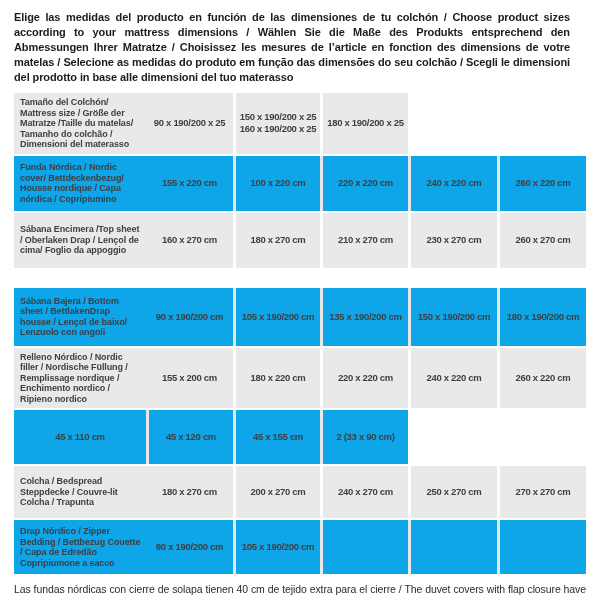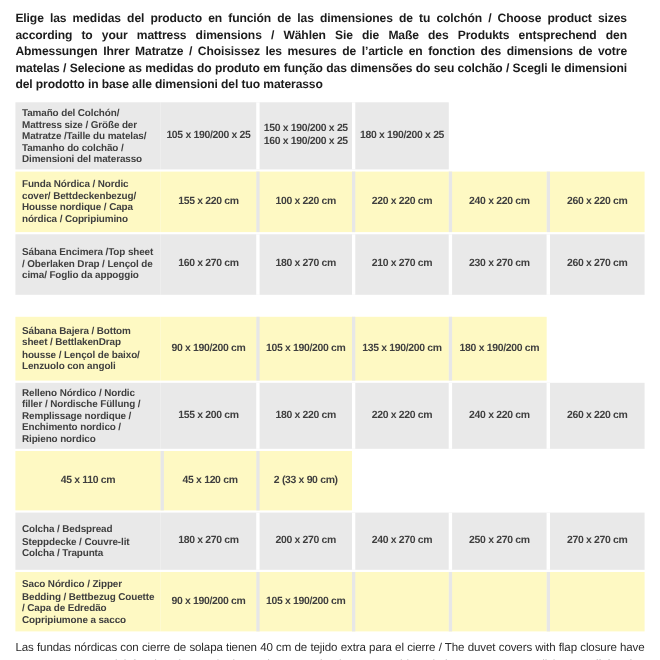"90 x 190/200 x 25" div.cell { html: none -> <div>90 x 190/200 x 25</div> }
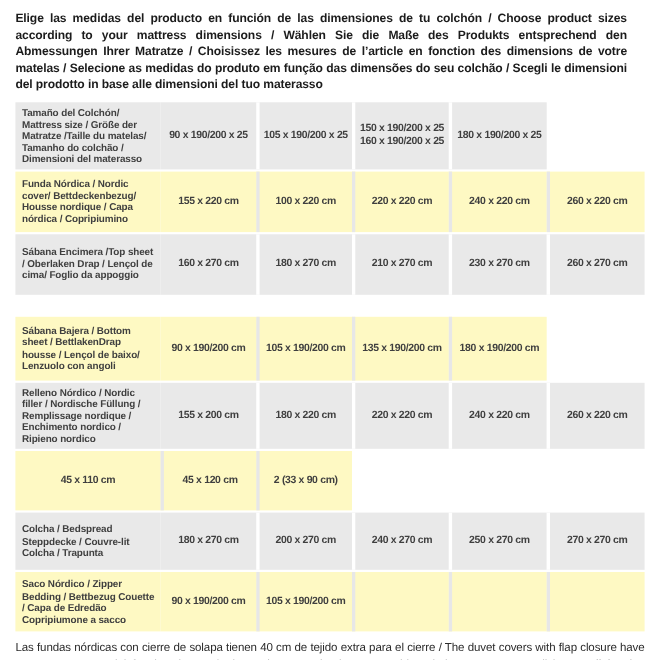"105 x 190/200 x 25" div.cell { html: <div>105 x 190/200 x 25</div> -> none }
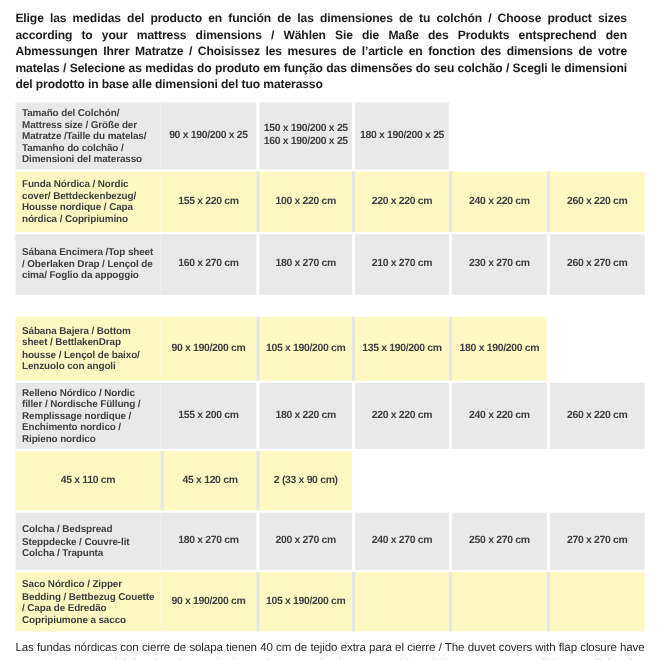"Funda Nórdica / Nordic cover/" .row.plain .cell { background: #fef9c3 -> #0ea5e9 }
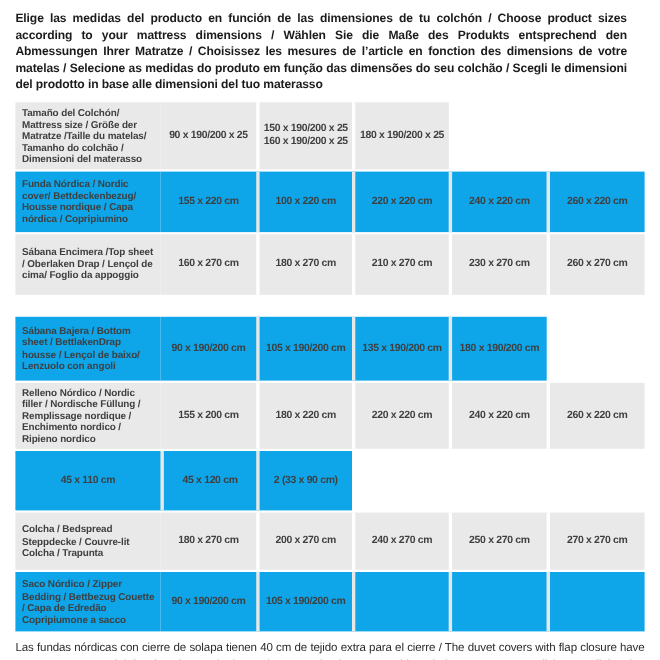"150 x 190/200 cm" div.cell { html: none -> <div>150 x 190/200 cm</div> }
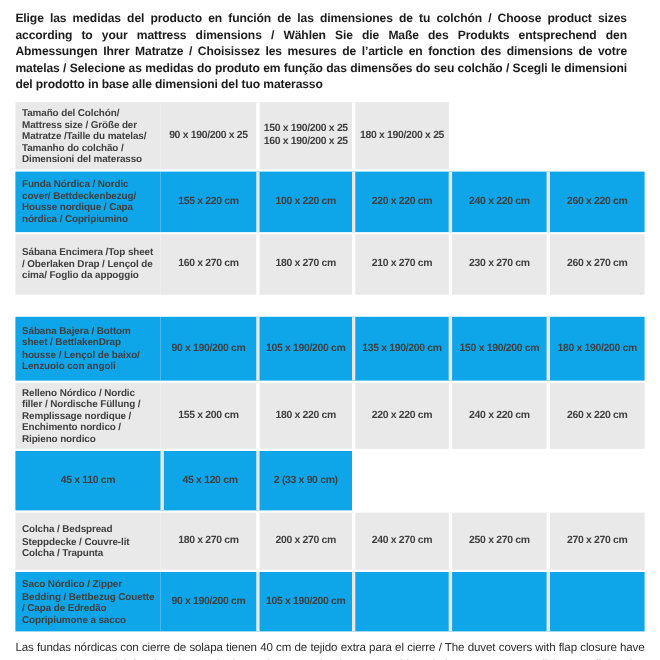"45 x 155 cm" div.cell { html: none -> <div>45 x 155 cm</div> }
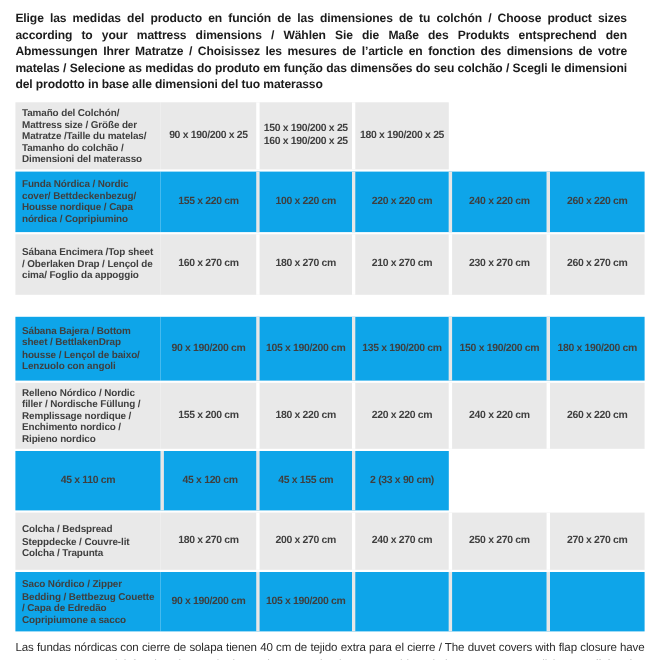"Saco Nórdico / Zipper Bedding" div.cell { text: Saco -> Drap }
